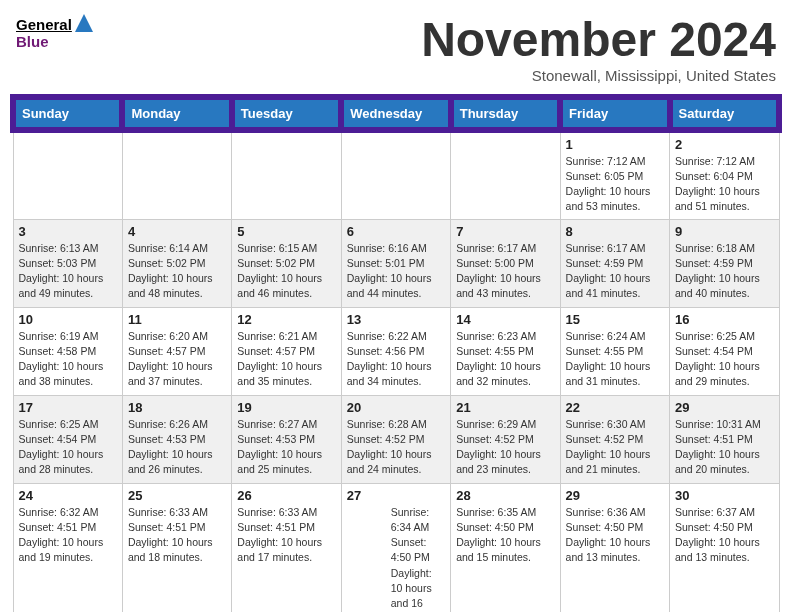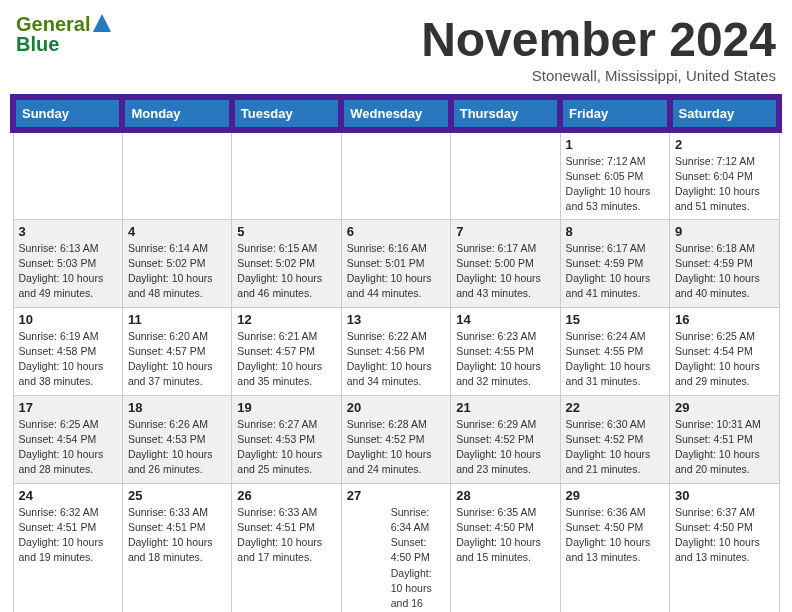"General" .logo-general { color: #4d7c0f -> #000000; font-size: 20px -> 15px; text-decoration: none -> underline }
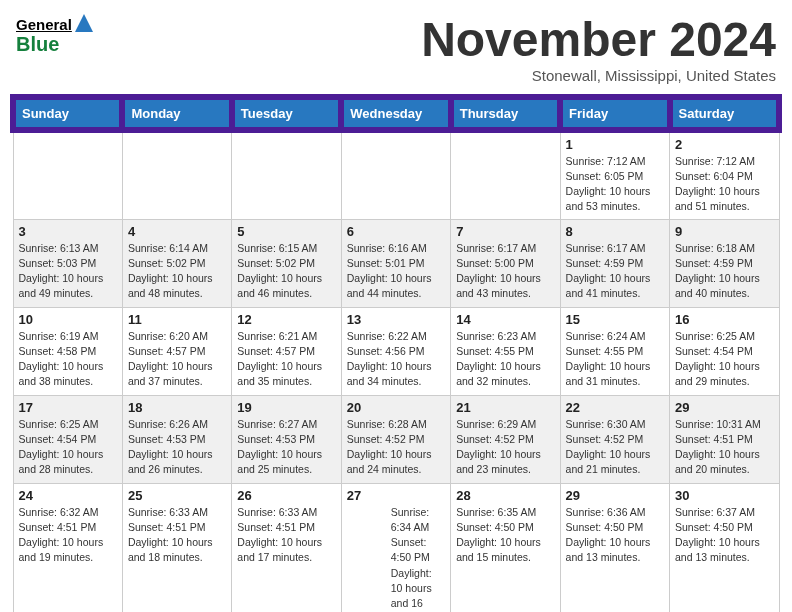"Blue" .logo-blue { color: #15803d -> #701a75; font-size: 20px -> 15px }
